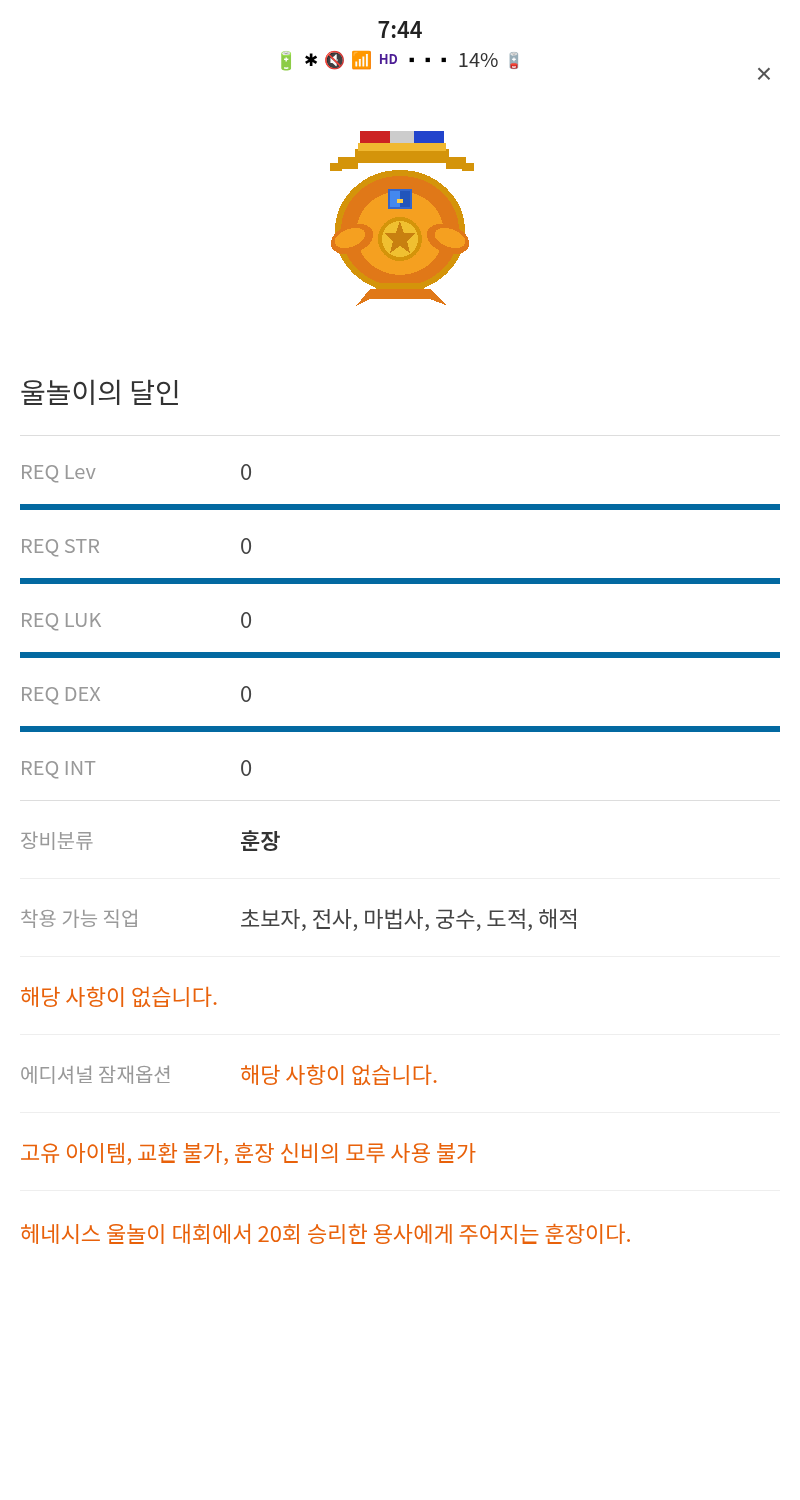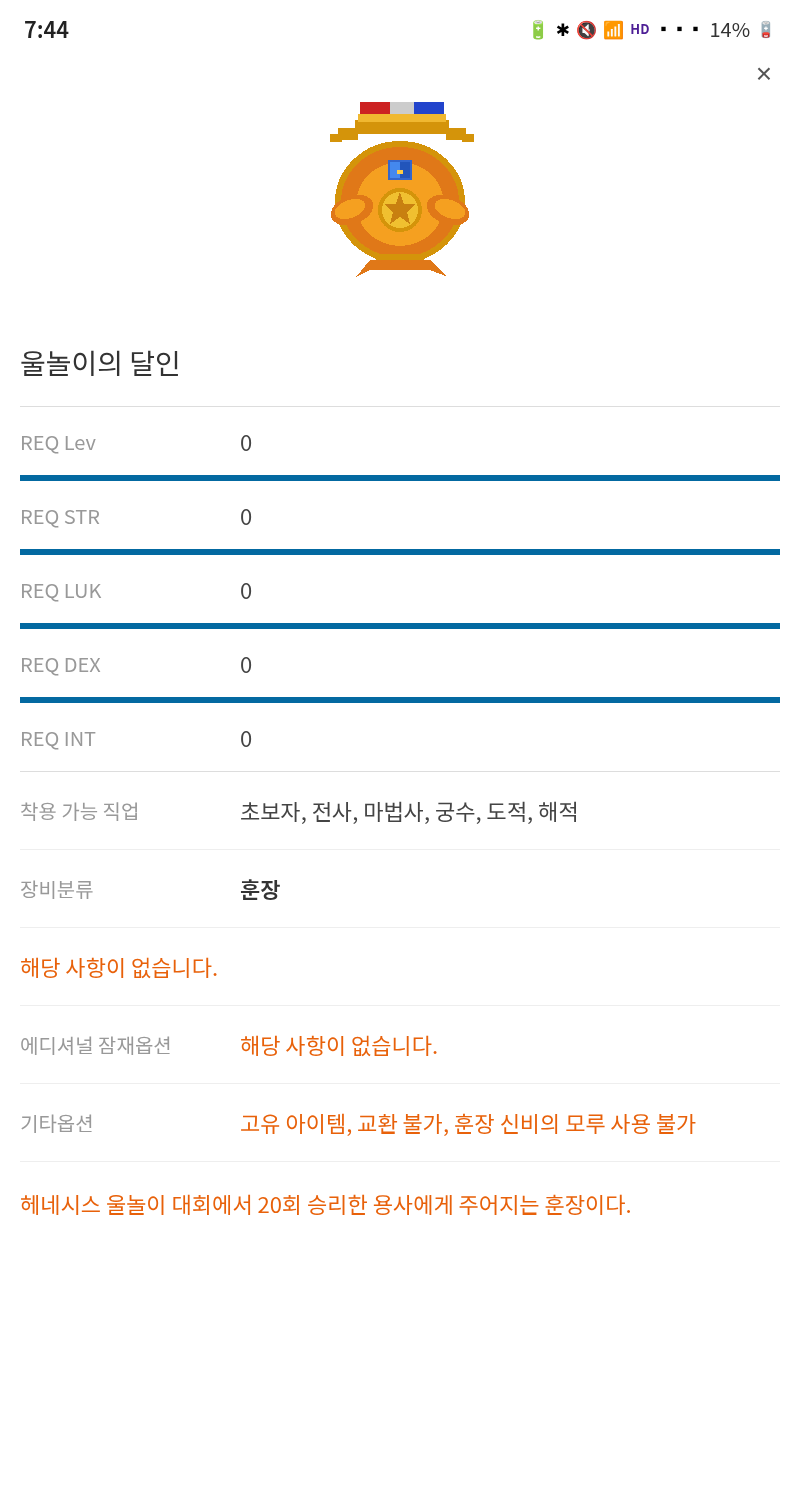"7:44" .status-bar { flex-direction: none -> column }
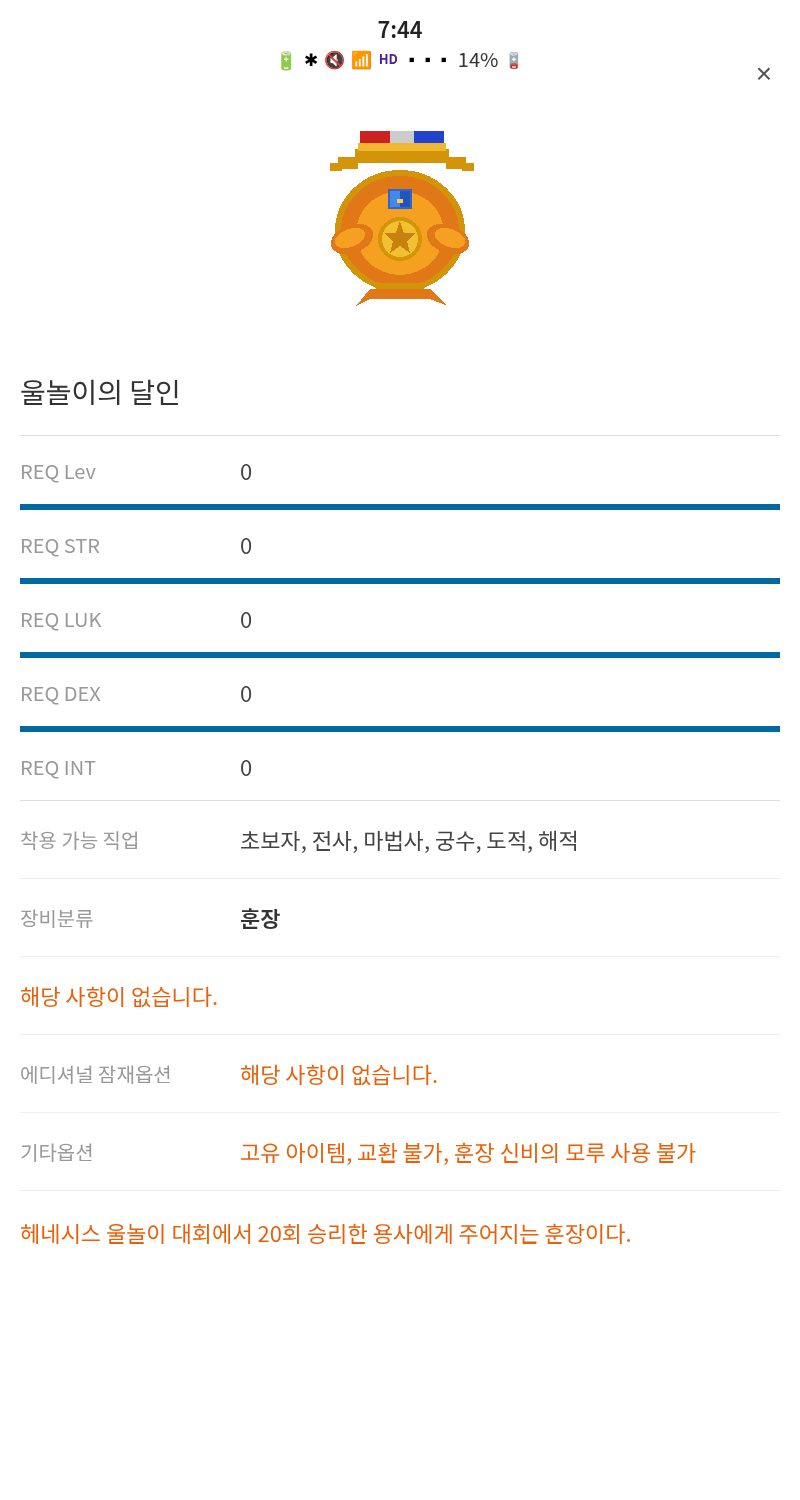"착용 가능 직업" div.info-row { order: before "장비분류" -> after "장비분류" }
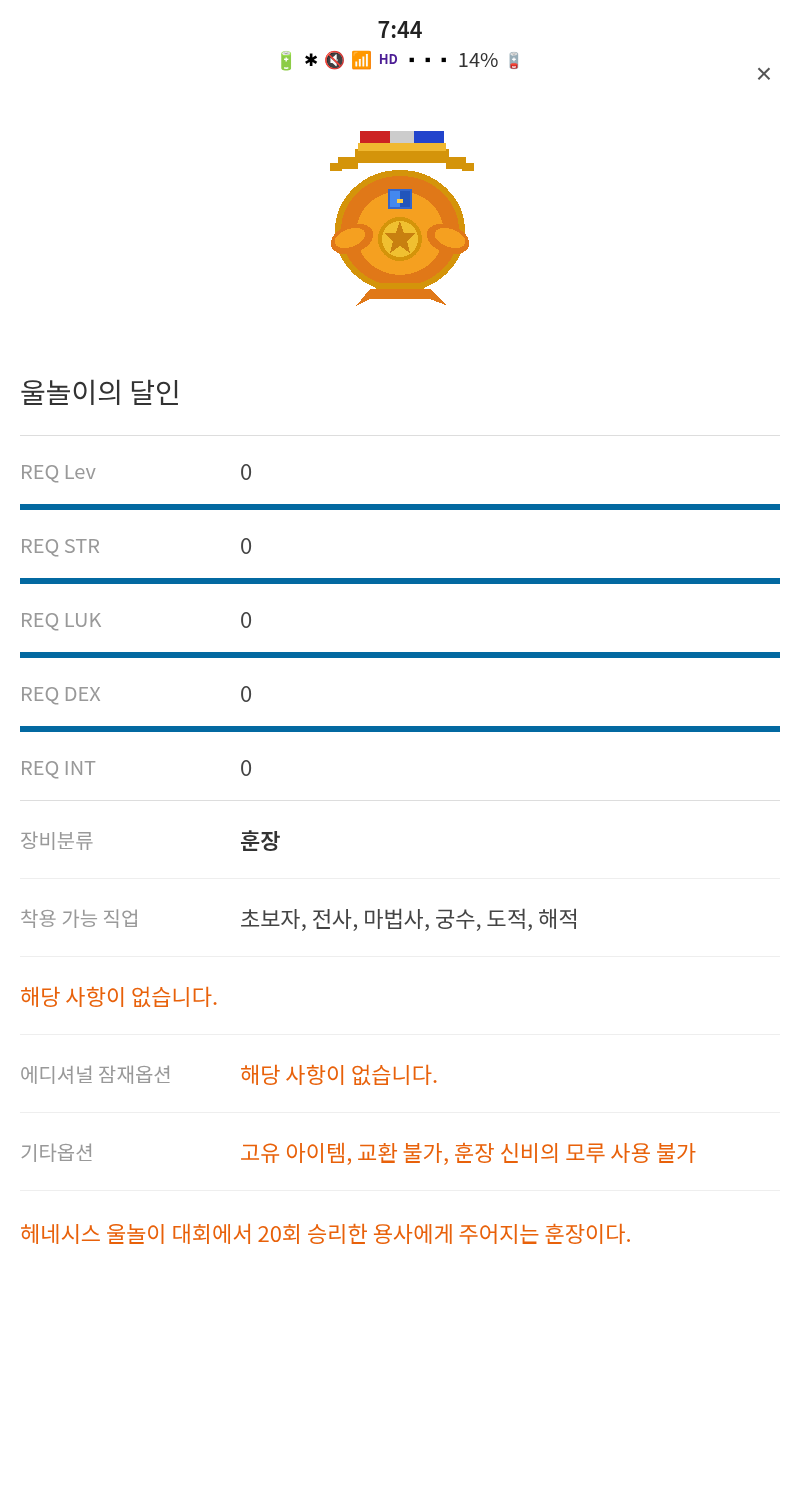"기타옵션" span.info-label { html: <span>기타옵션</span> -> none }
